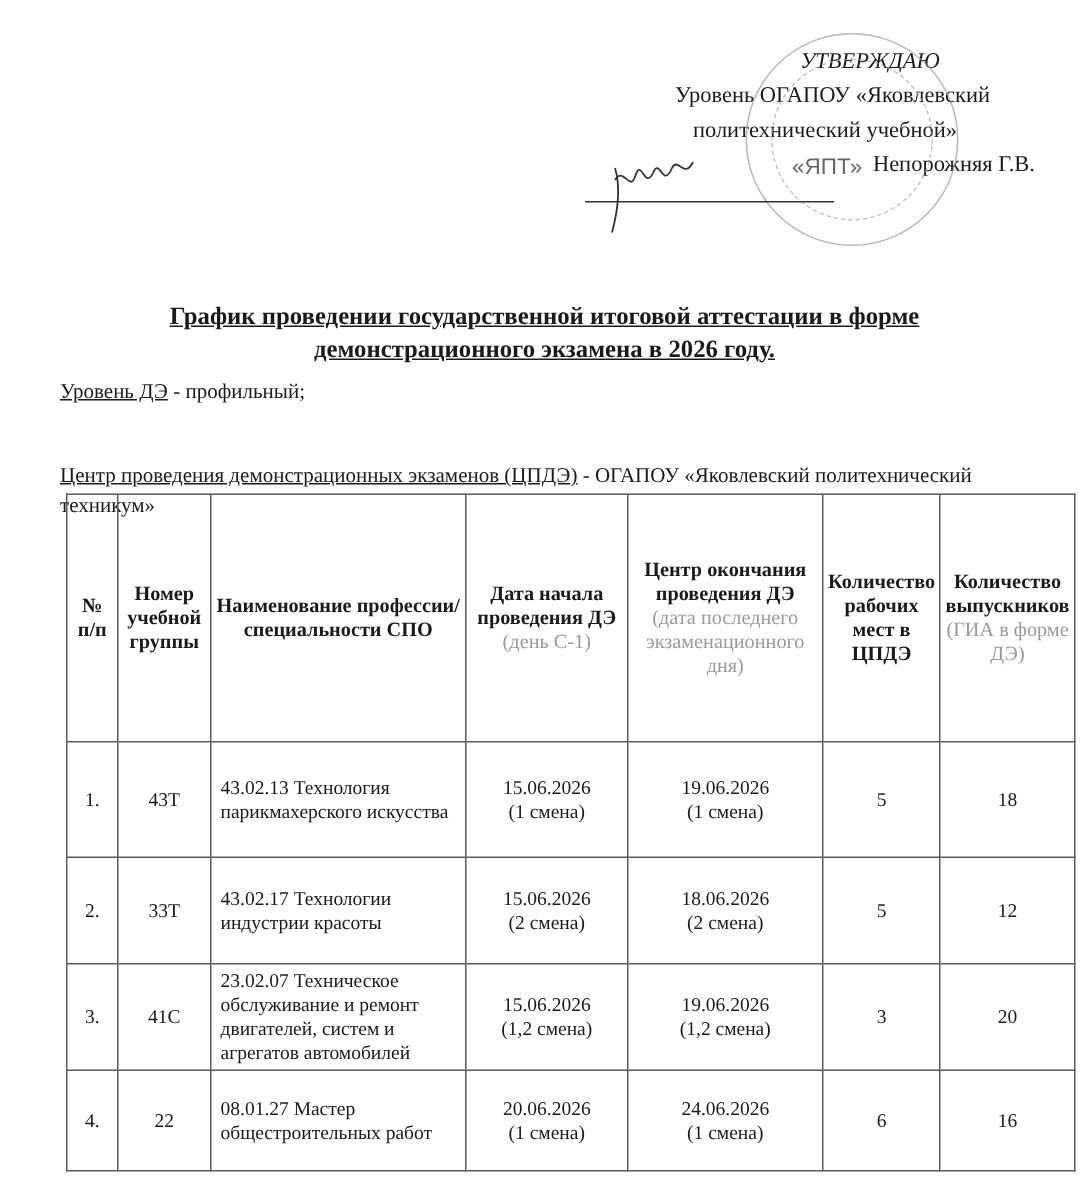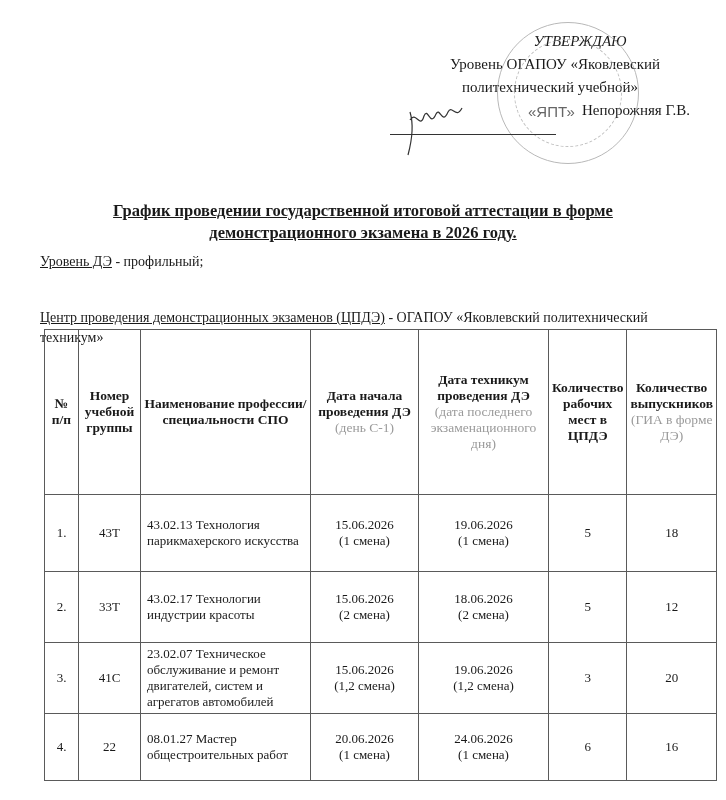"Дата техникум проведения ДЭ" div { text: Дата техникум -> Центр окончания }
